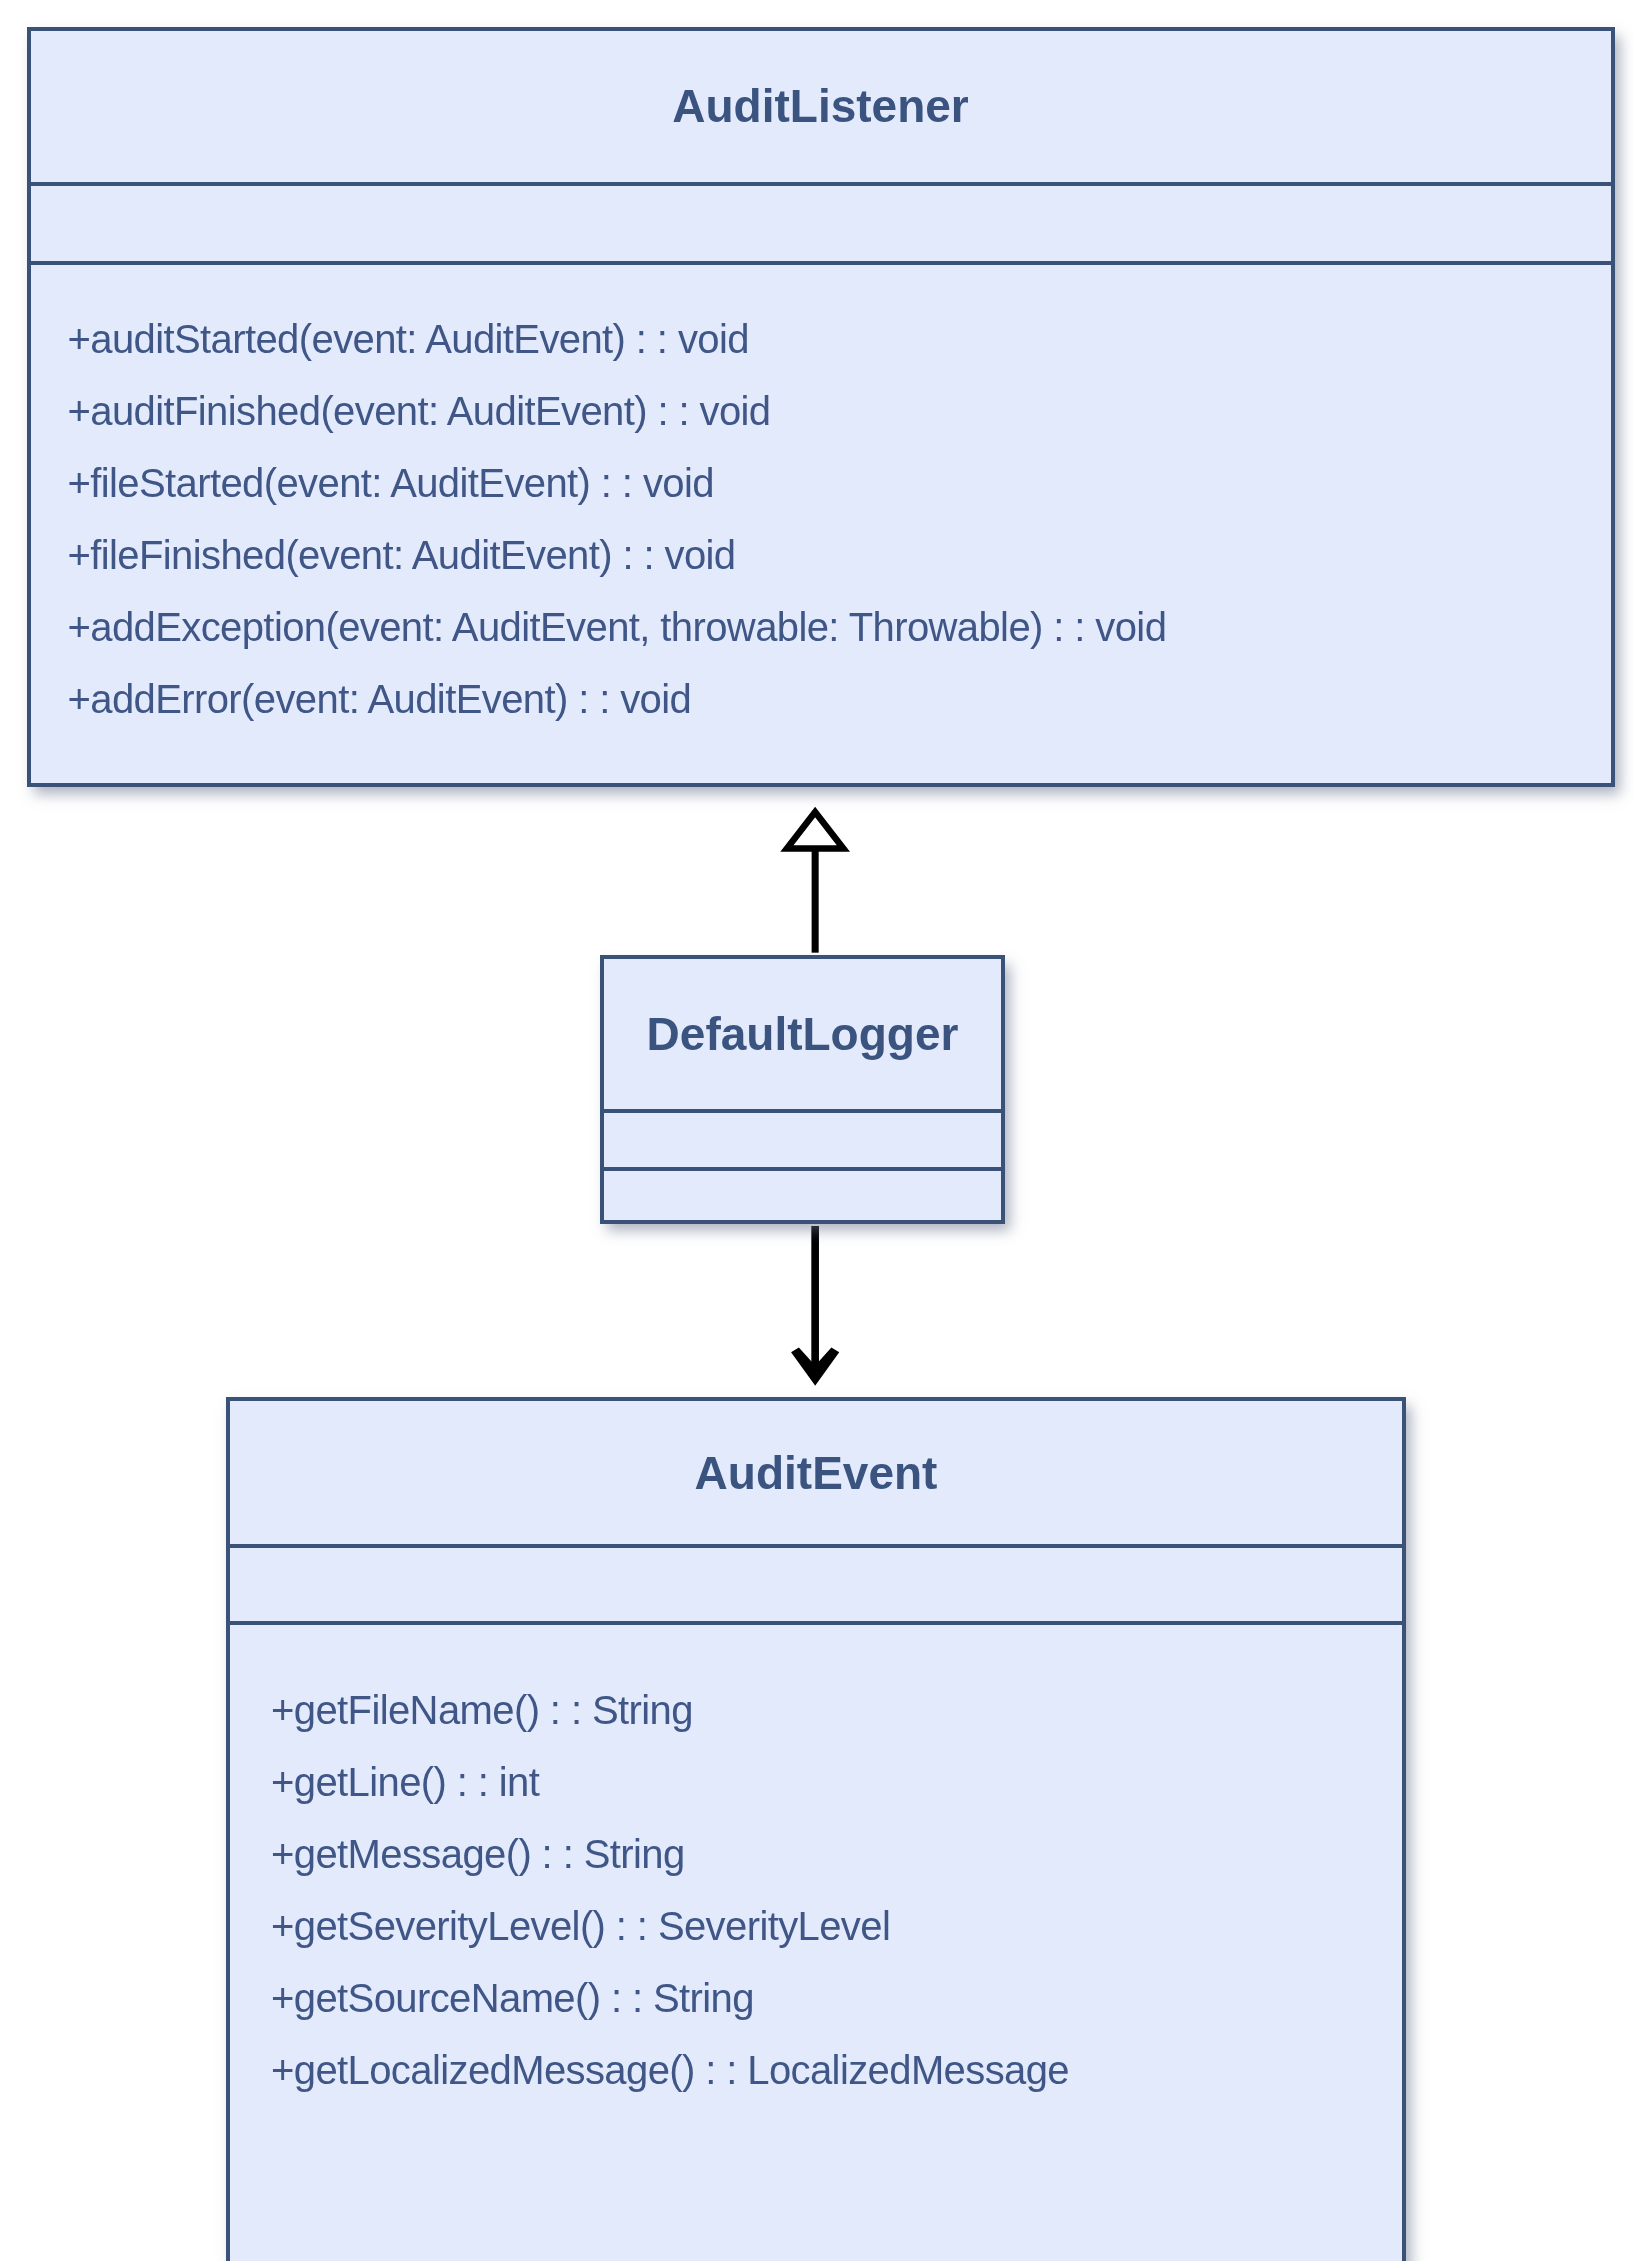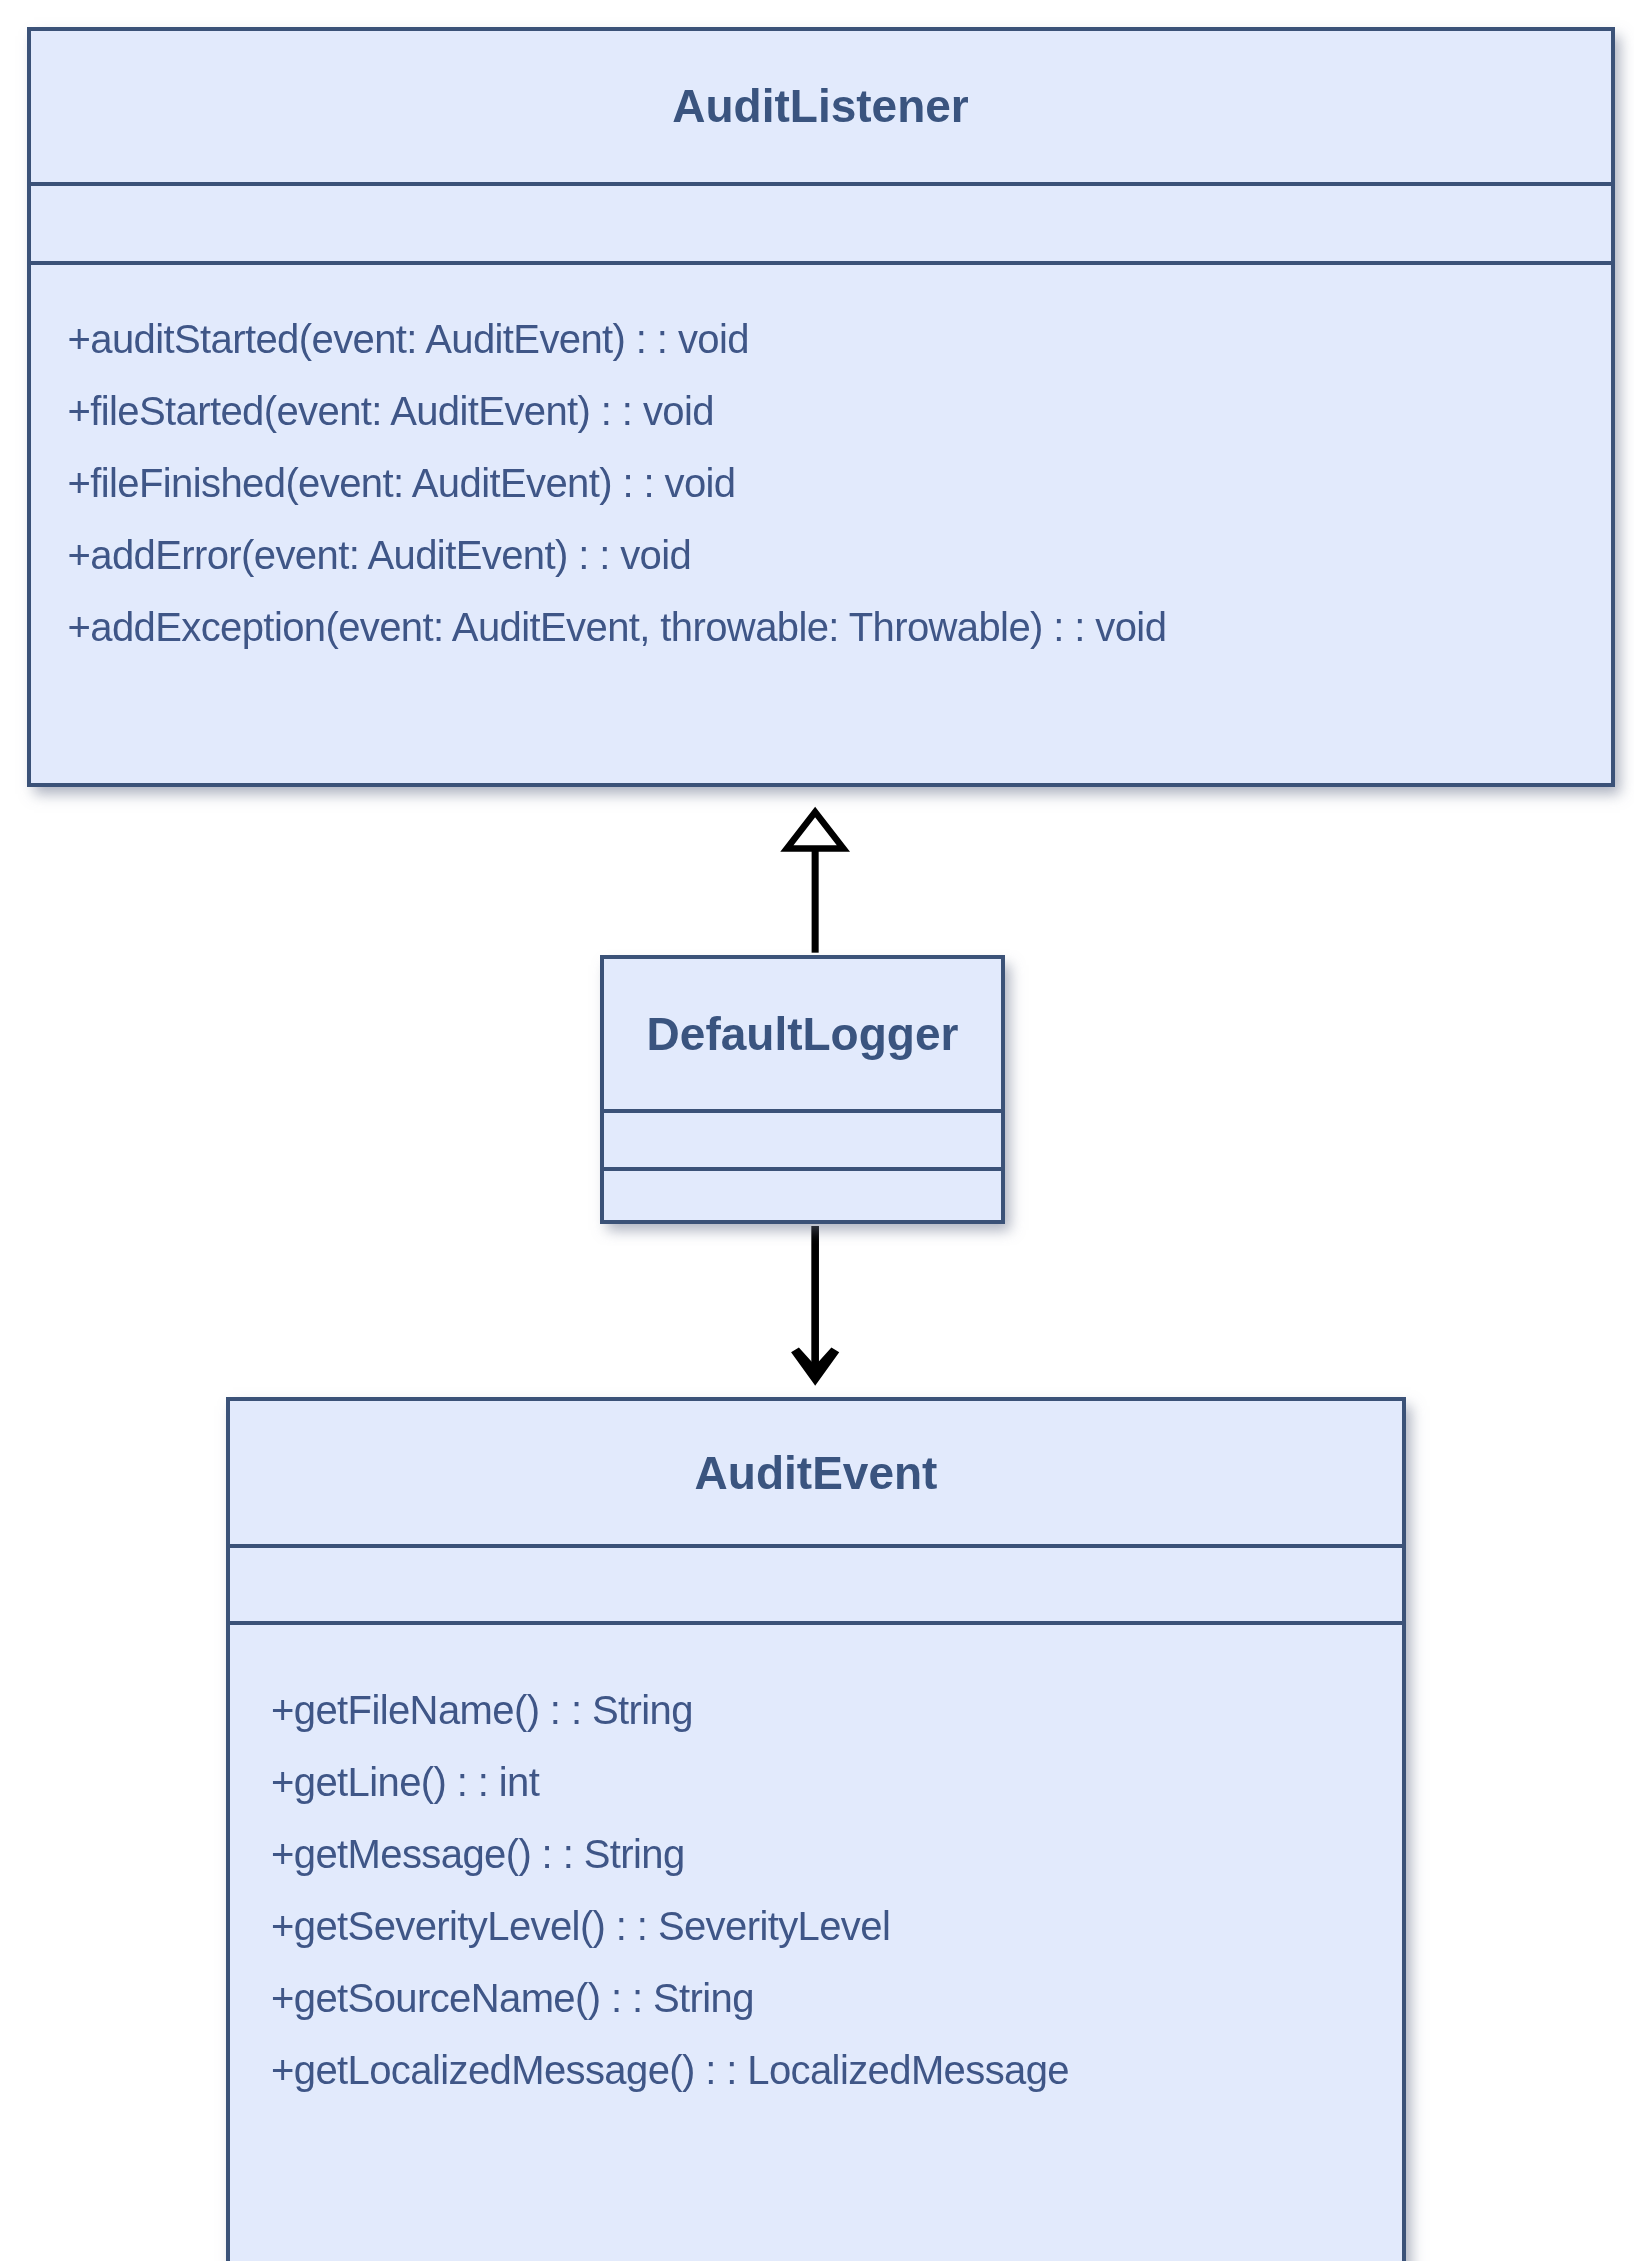"+auditFinished(event: AuditEvent) : :" div.method-row { html: none -> <div>+auditFinished(event: AuditEvent) : : void</div> }
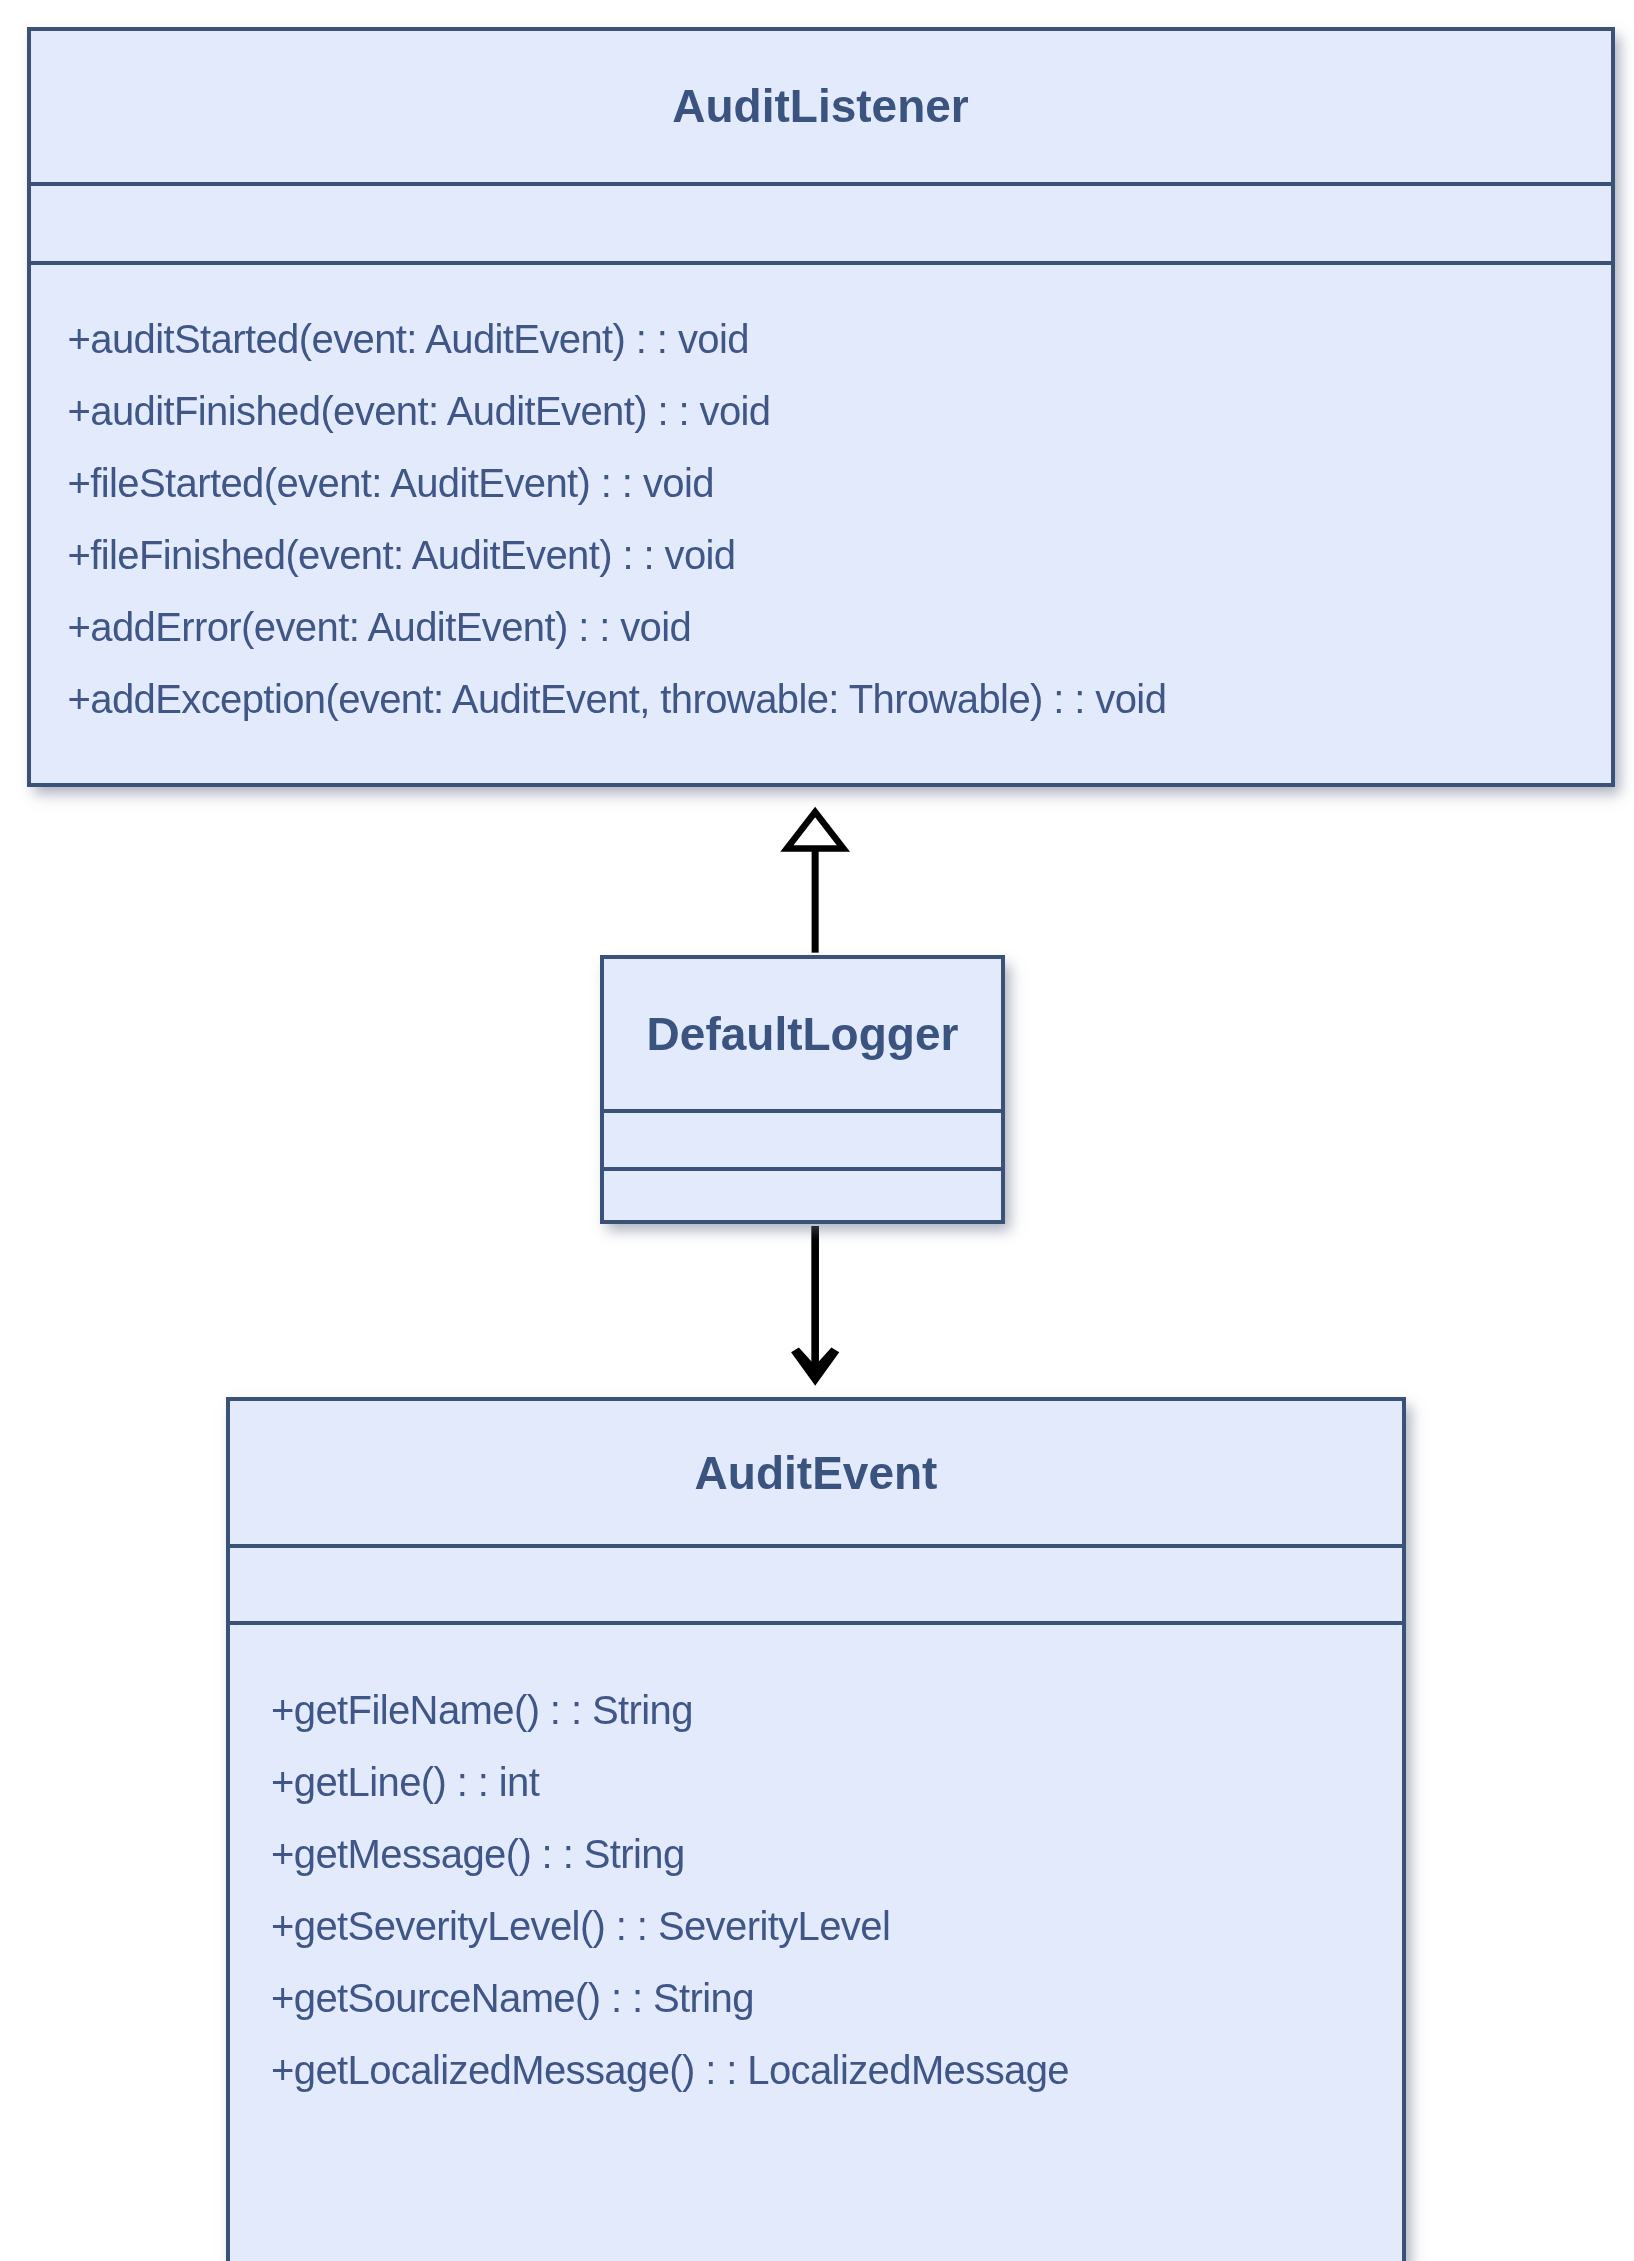"+addError(event: AuditEvent) : : void" div.method-row { order: before "+addException(event: AuditEvent," -> after "+addException(event: AuditEvent," }
